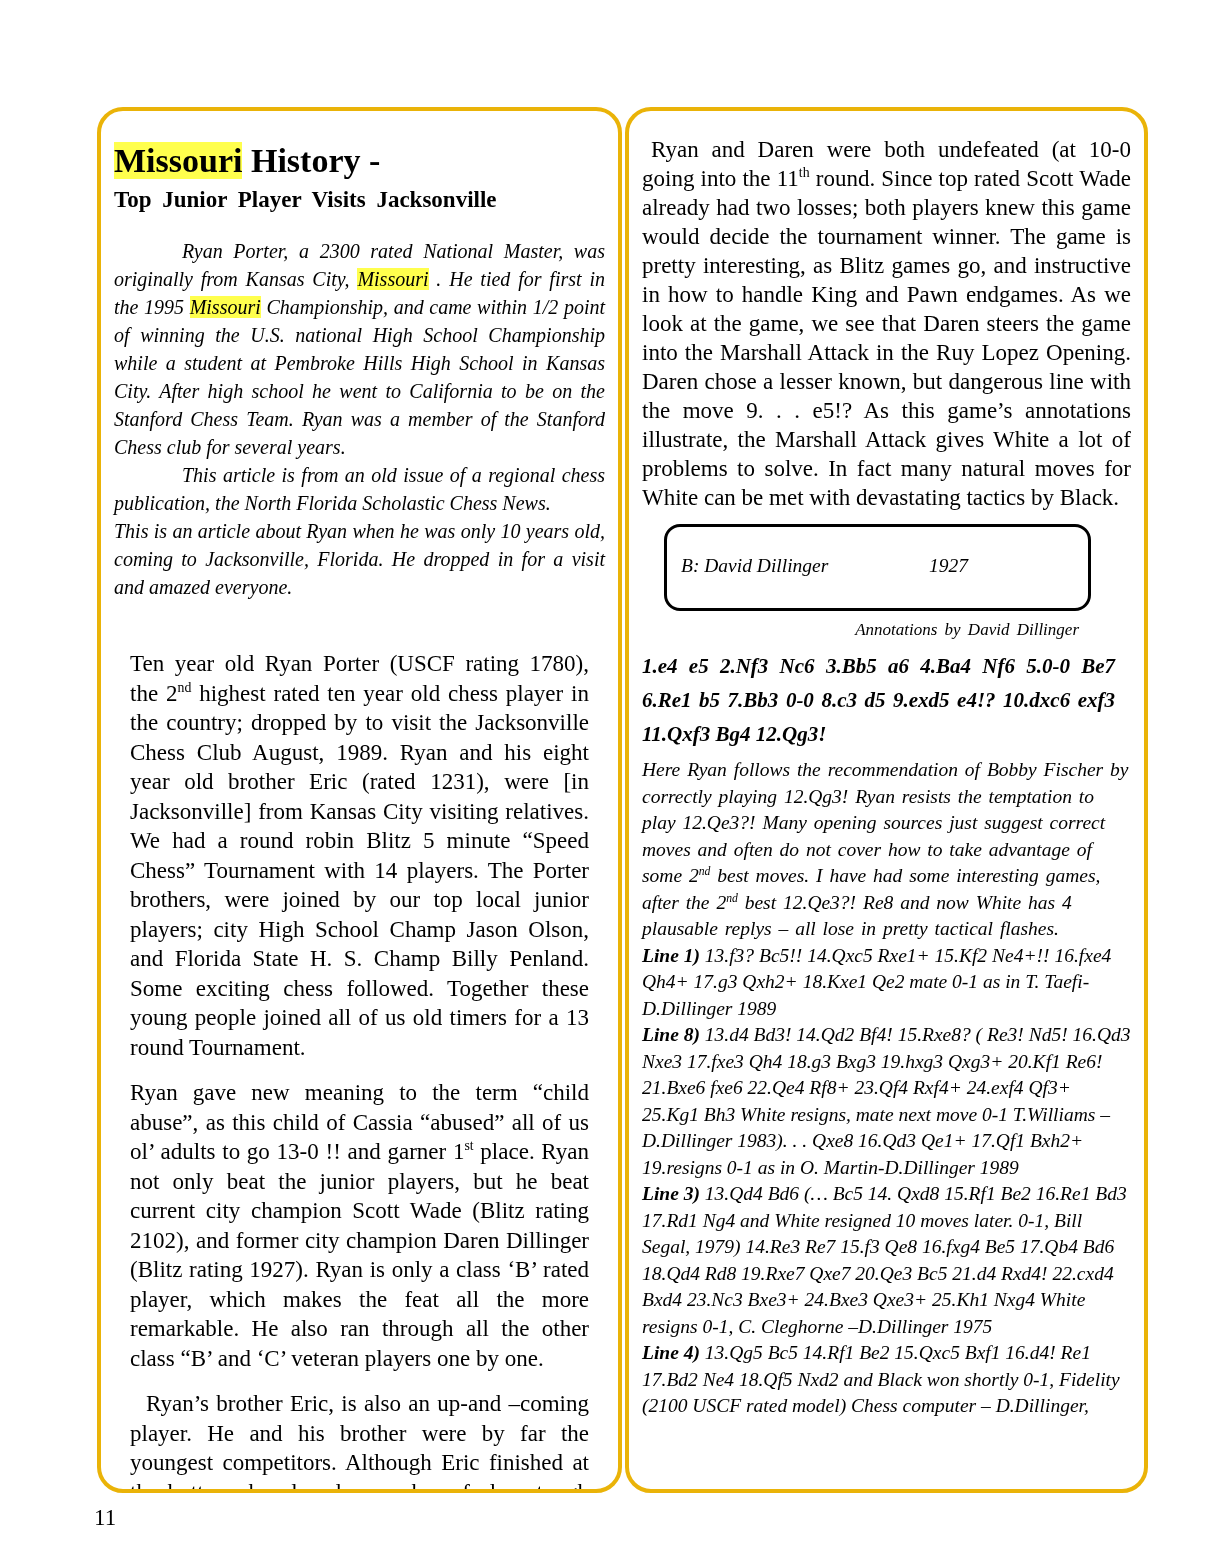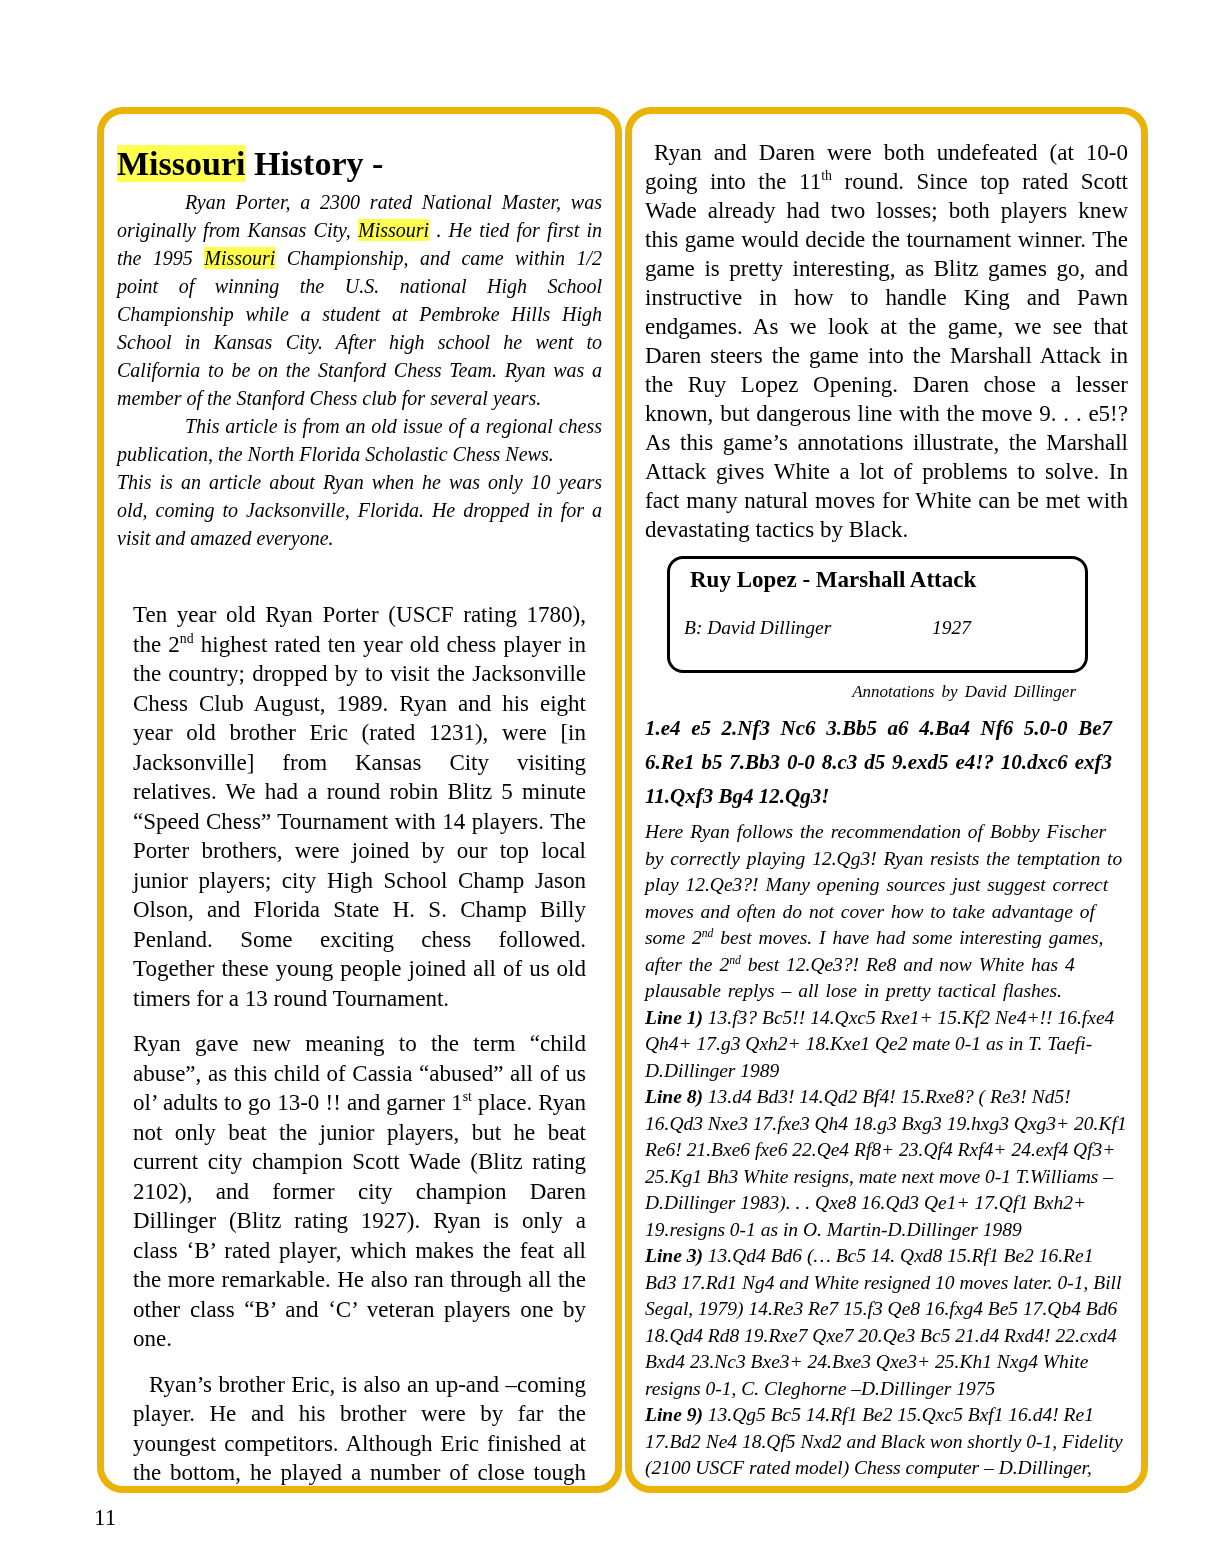"Missouri History -" .col-box { border: 7px solid #eab308 -> 4px solid #eab308 }
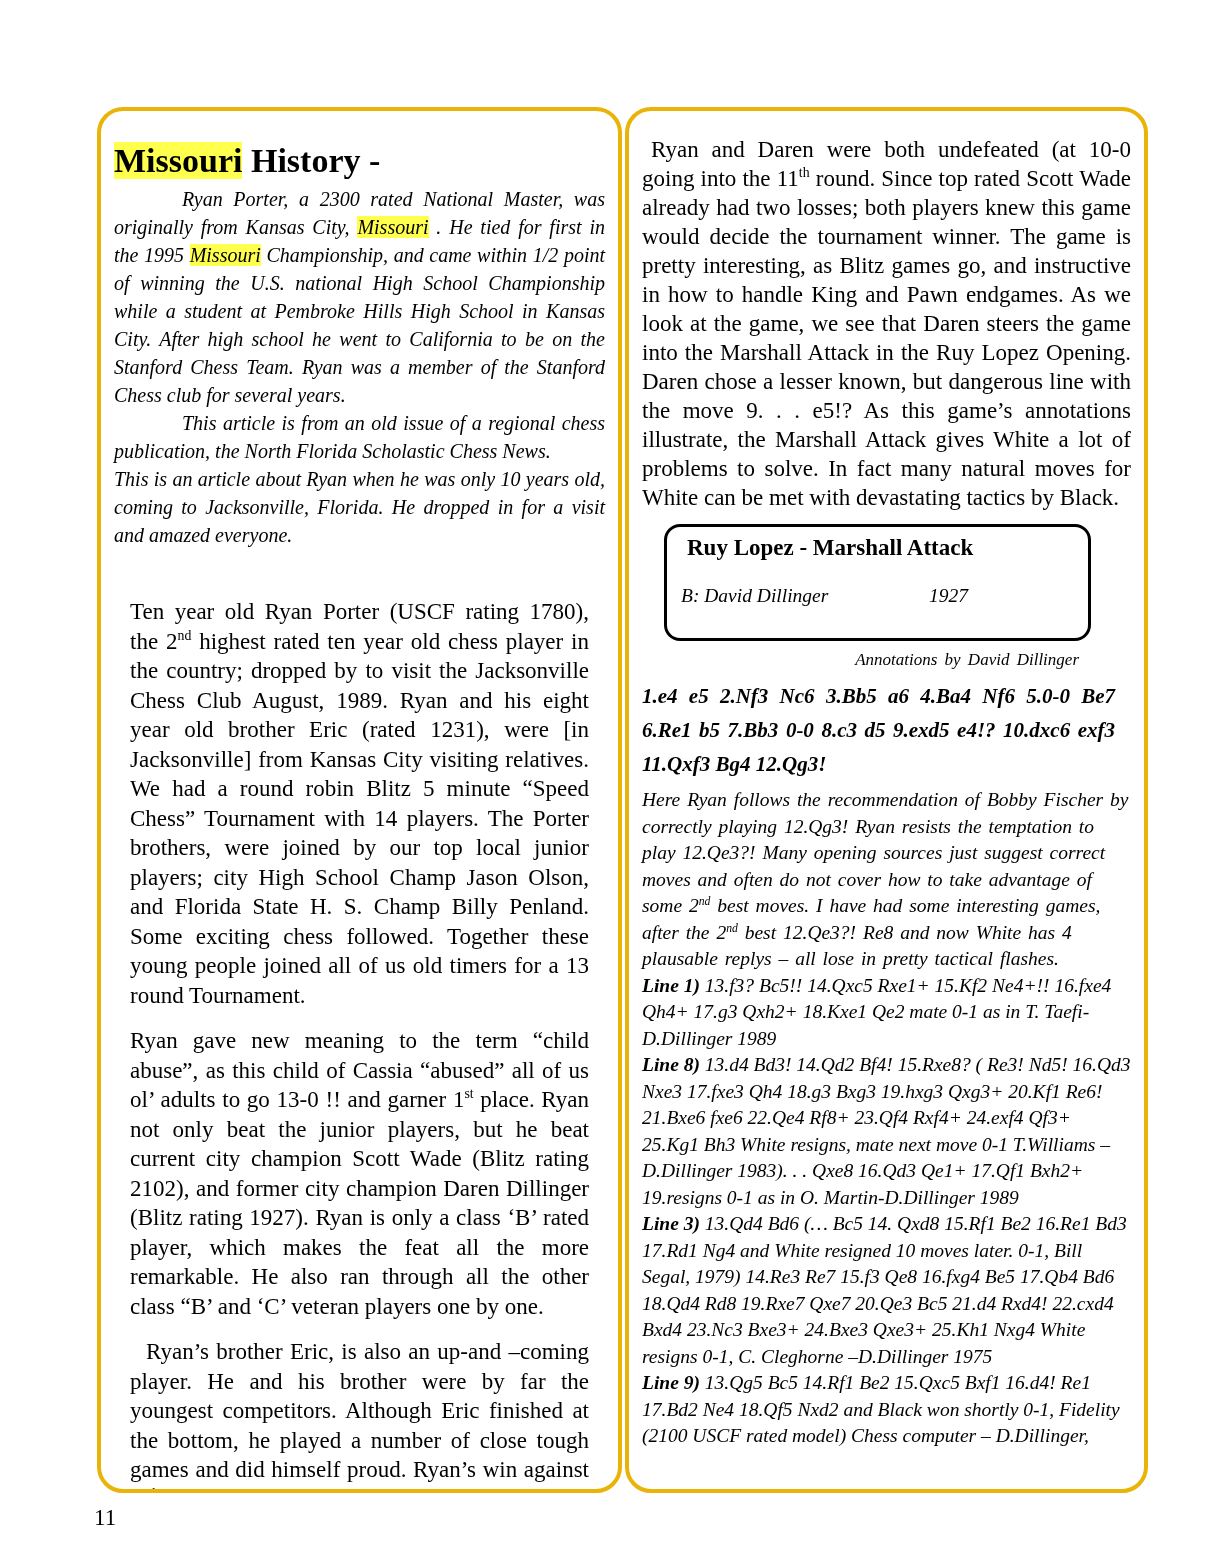"Top Junior Player Visits Jacksonville" h2.subtitle { html: none -> <h2>Top Junior Player Visits Jacksonville</h2> }
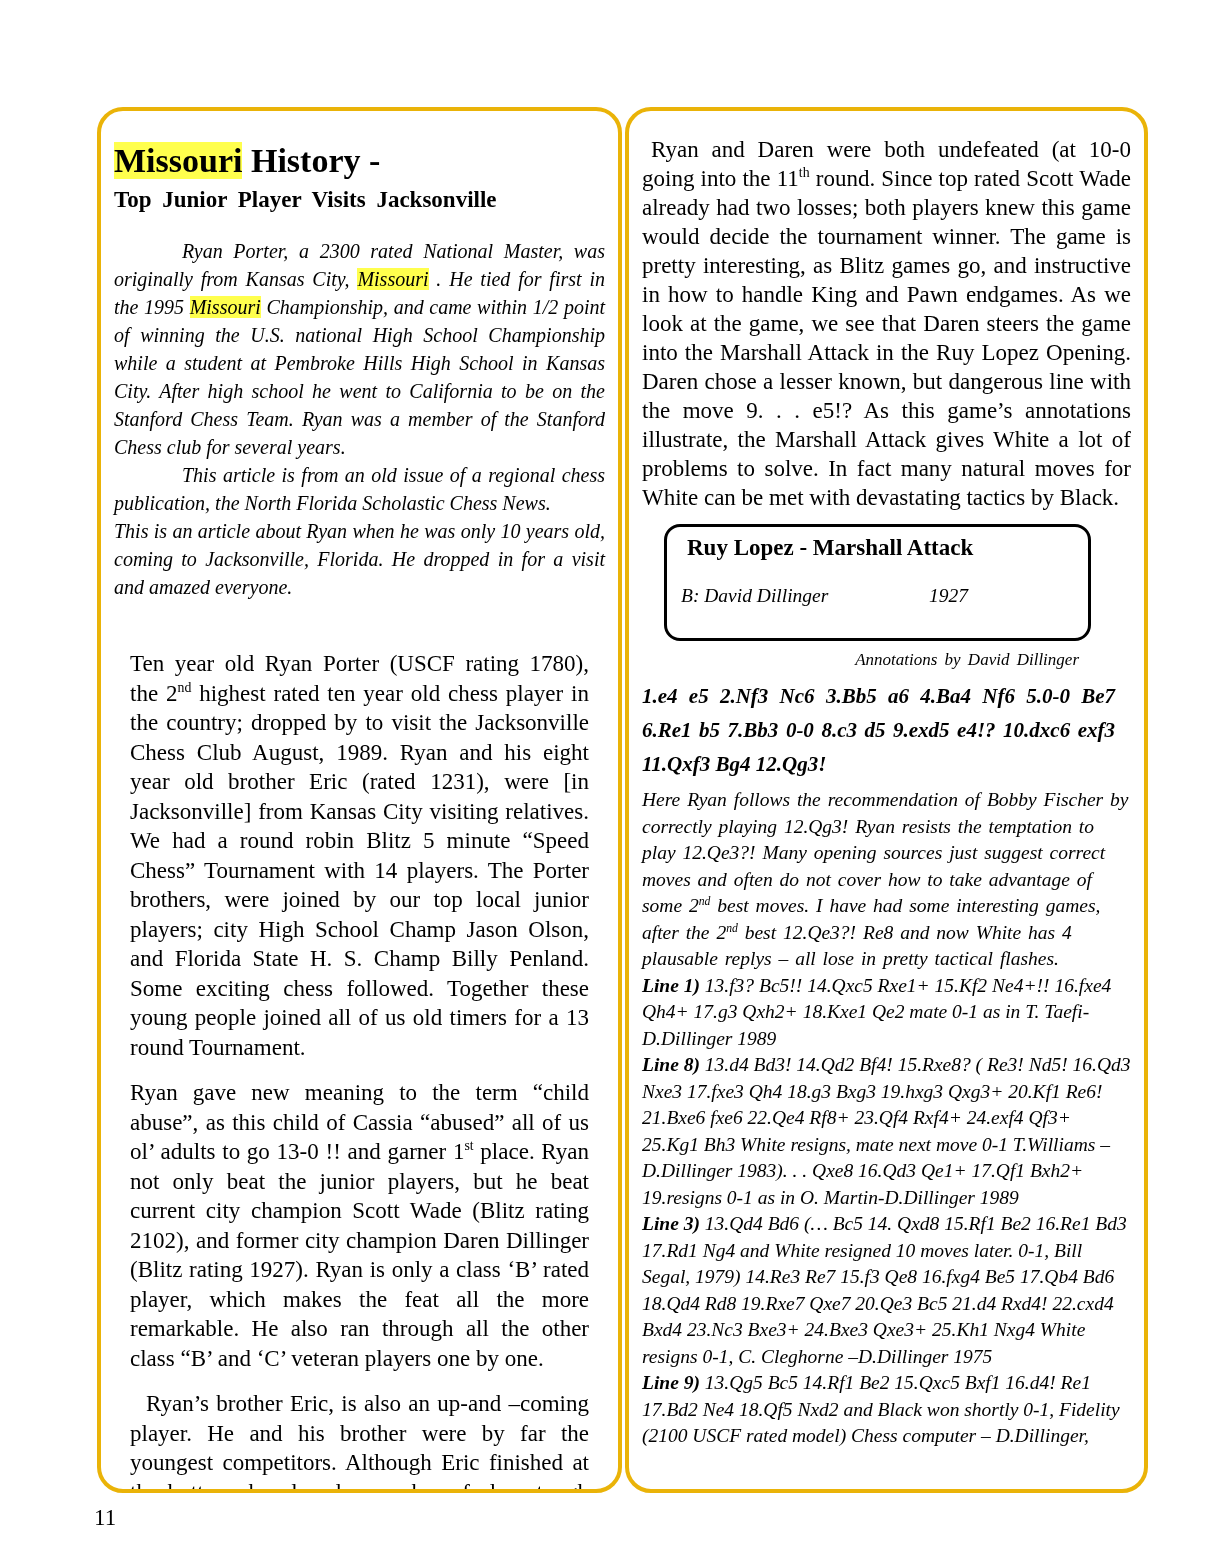"Ruy Lopez - Marshall Attack" p.game-title { html: <p>Ruy Lopez - Marshall Attack</p> -> none }
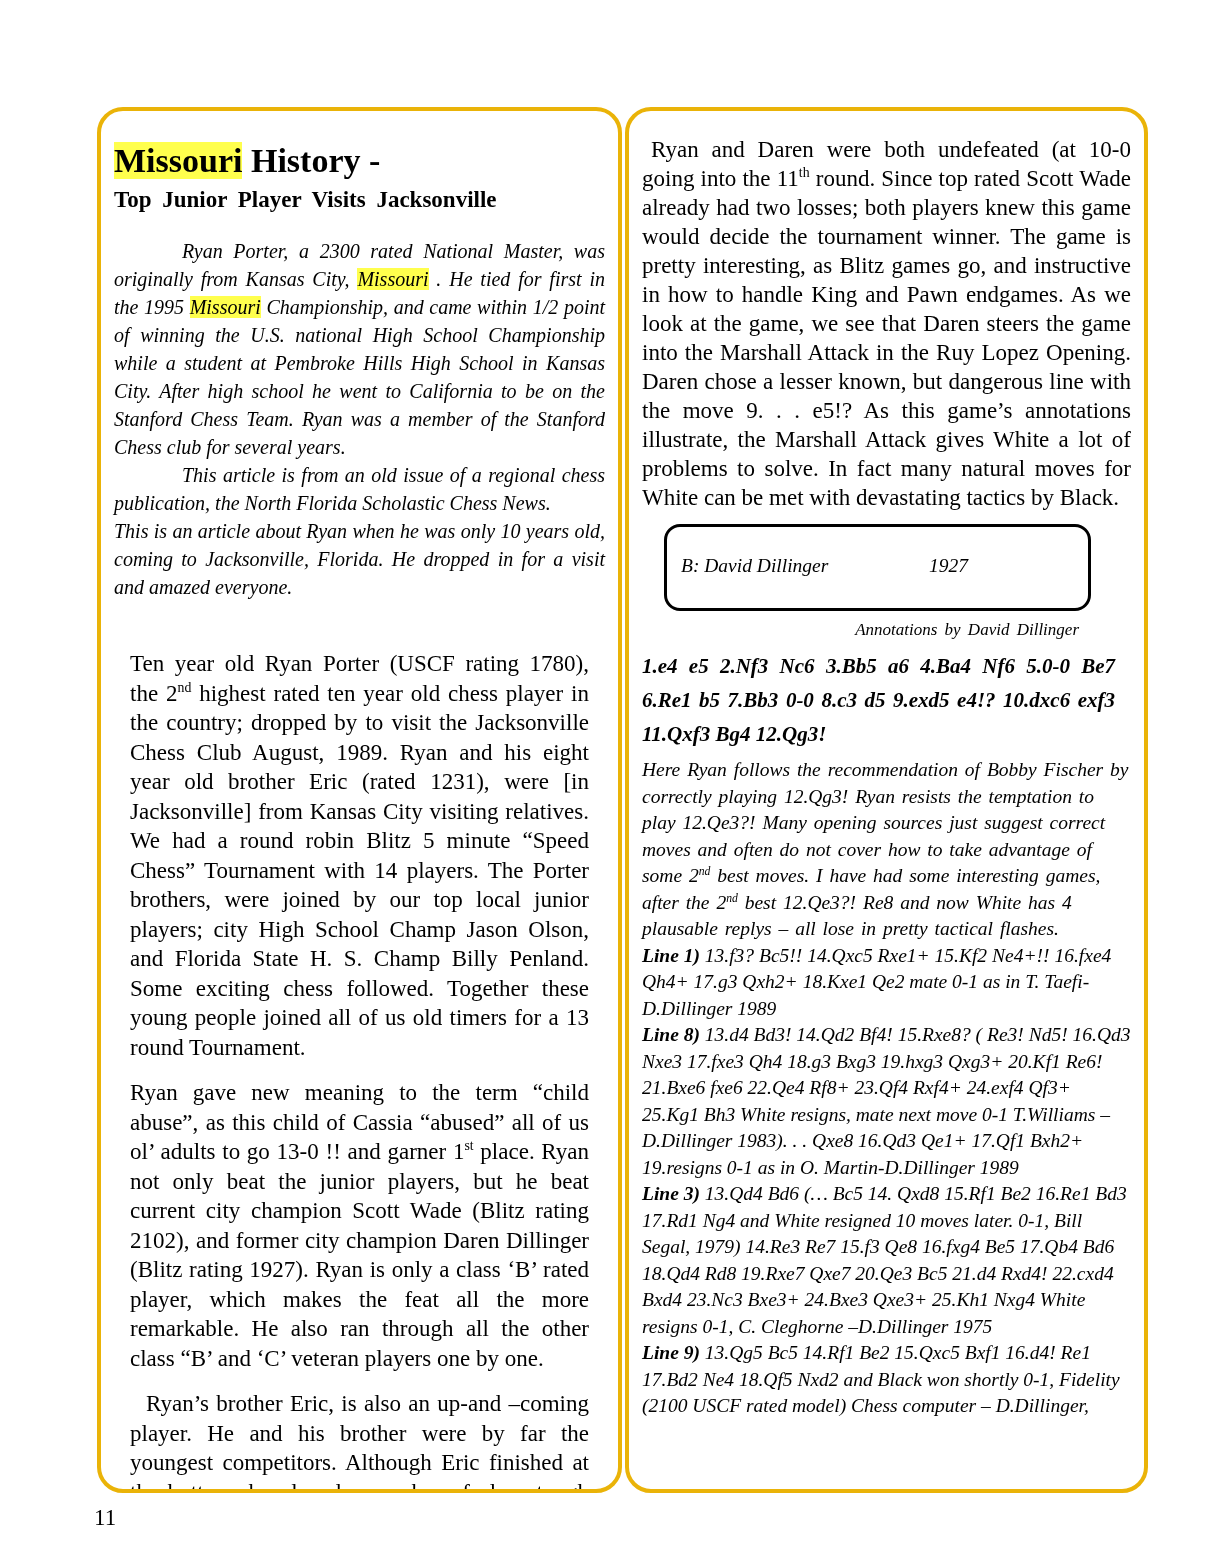"Line 9)" span.bl { text: 9 -> 4 }
